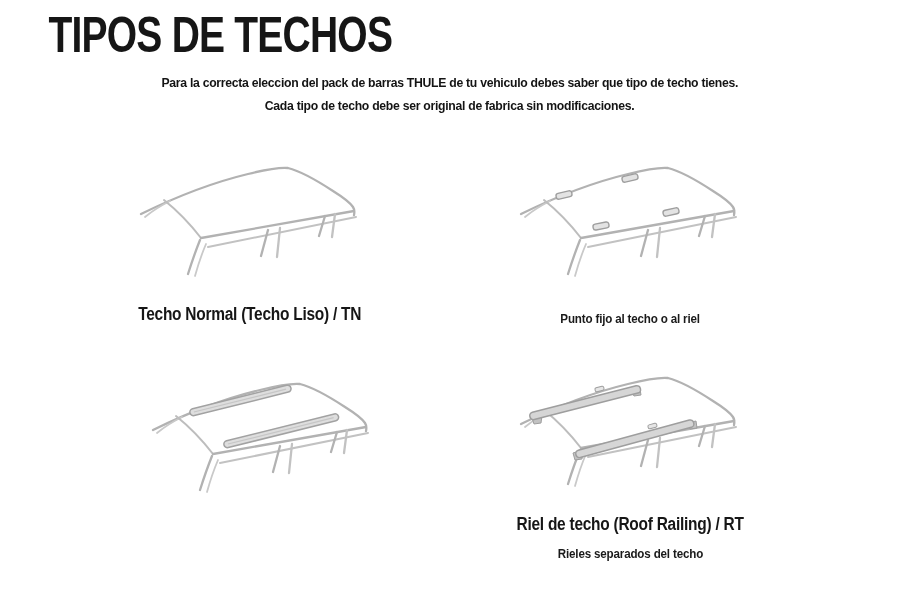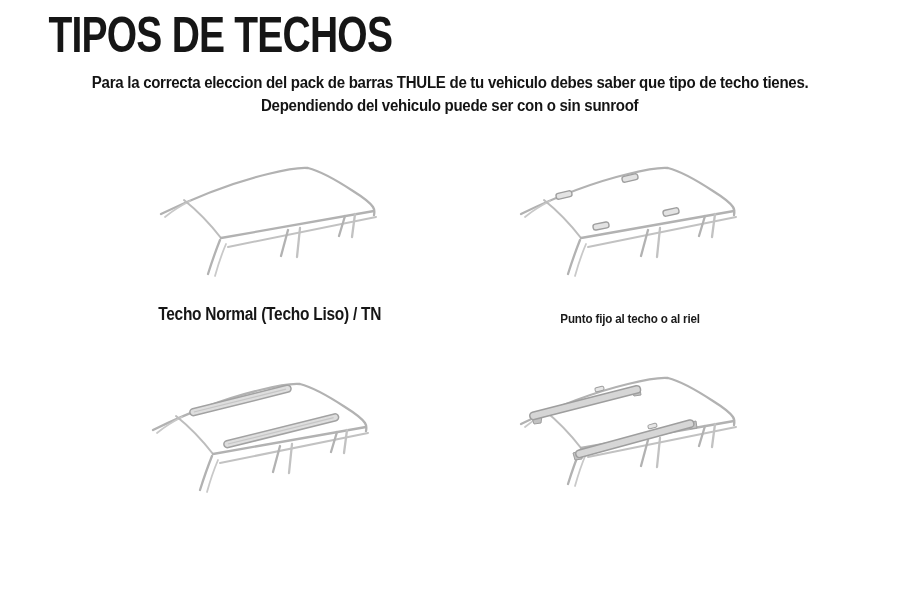"Para la correcta eleccion del" .intro { font-size: 16px -> 13px }
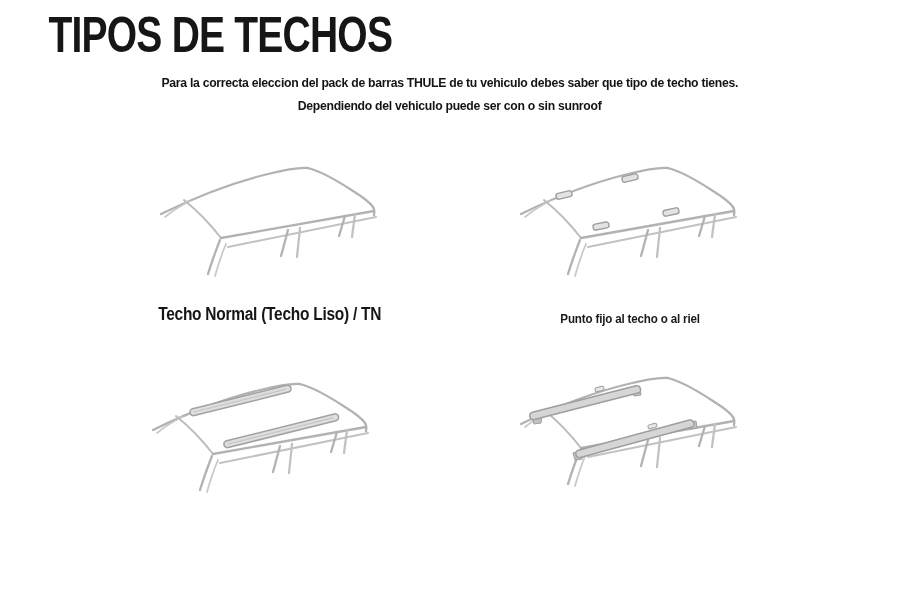"Cada tipo de techo debe" span.line { html: none -> <span><span>Cada tipo de techo debe ser original de fabrica sin modificaciones.</span></span> }
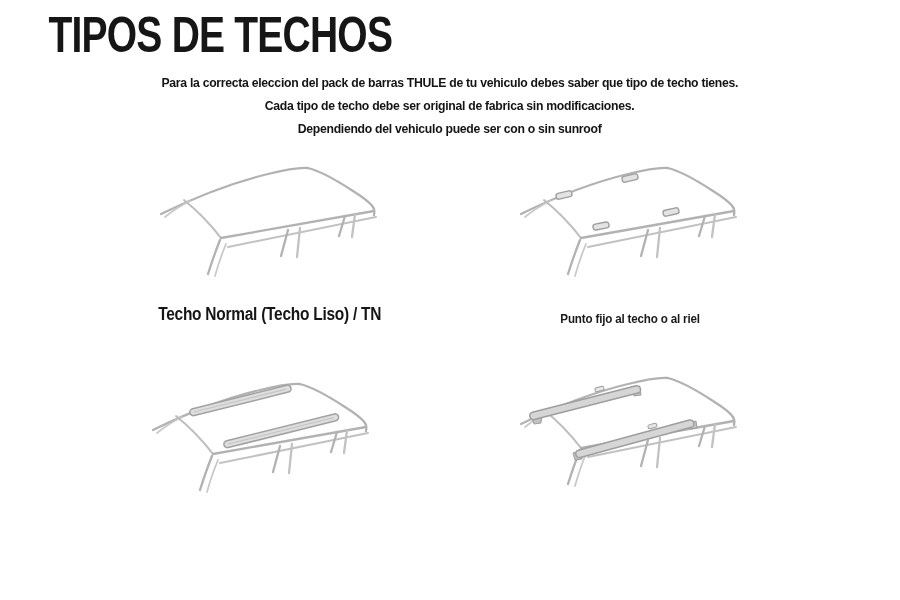"Dependiendo del vehiculo puede ser" span.line { html: <span><span>Dependiendo del vehiculo puede ser con o sin sunroof</span></span> -> none }
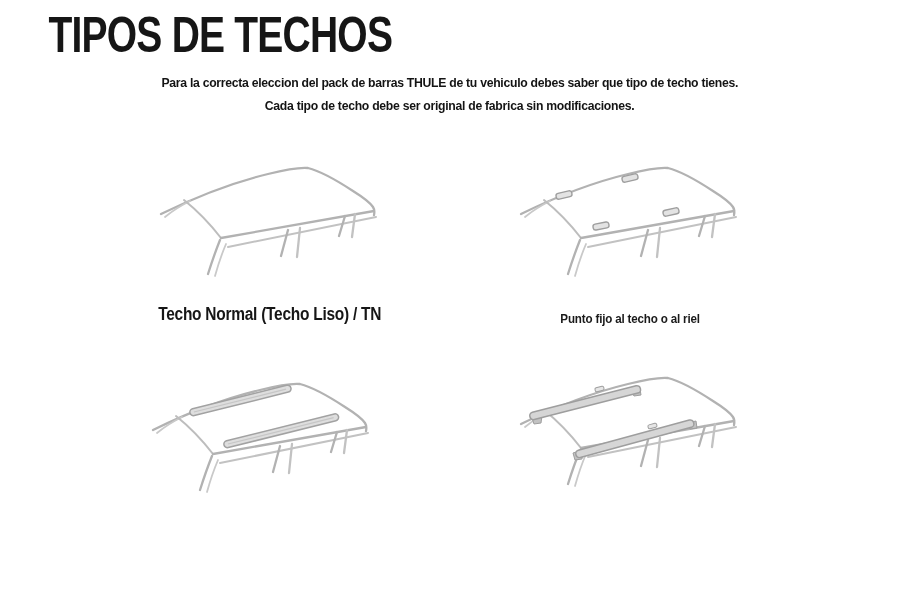"Techo Normal (Techo Liso) /" .cell-tn { left: 80px -> 60px }
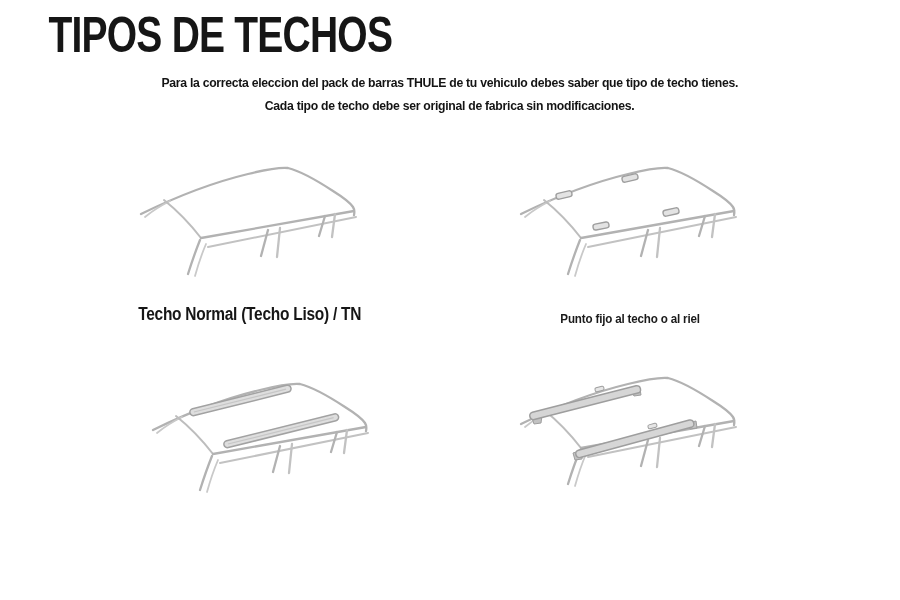"Riel de techo (Roof Railing)" figcaption.cap { html: none -> <figcaption> <div><span>Riel de techo (Roof Railing) / RT</span></div> <div><span>Rieles separados del techo</span></div> </figcaption> }
